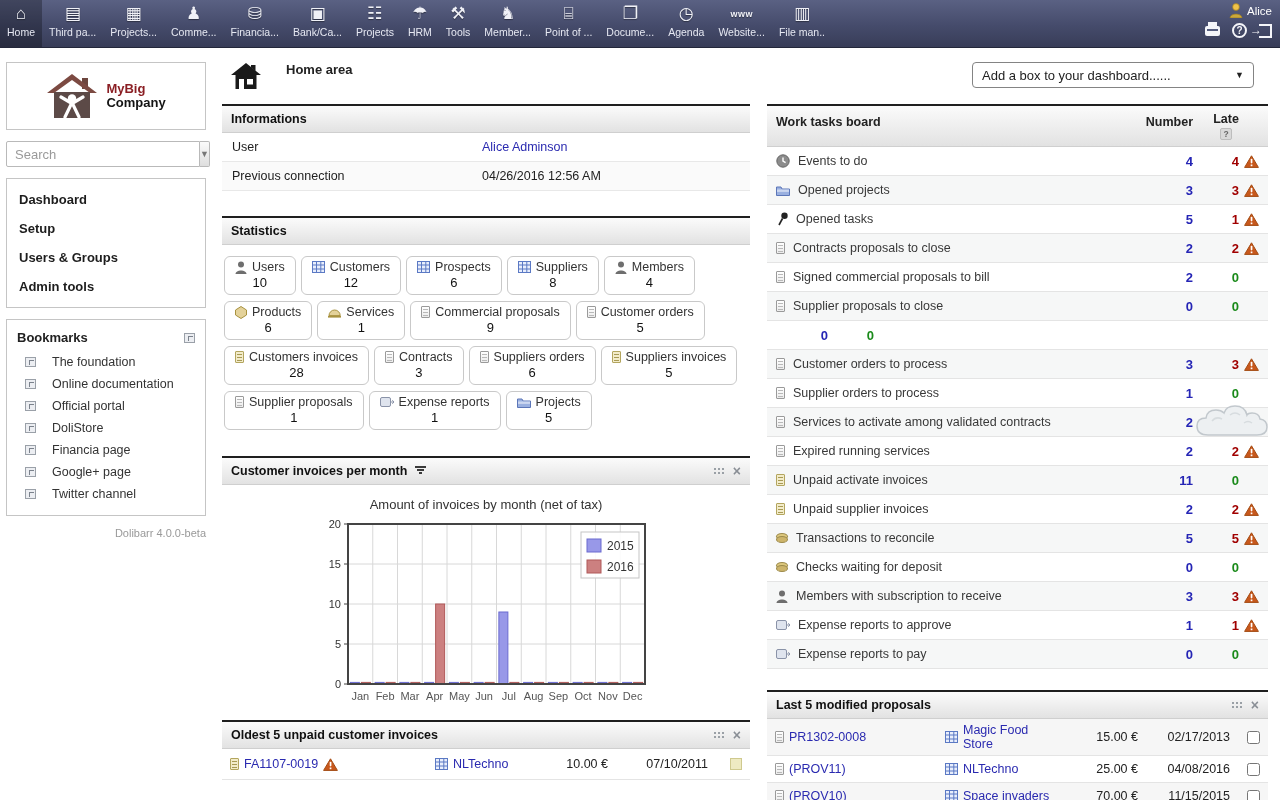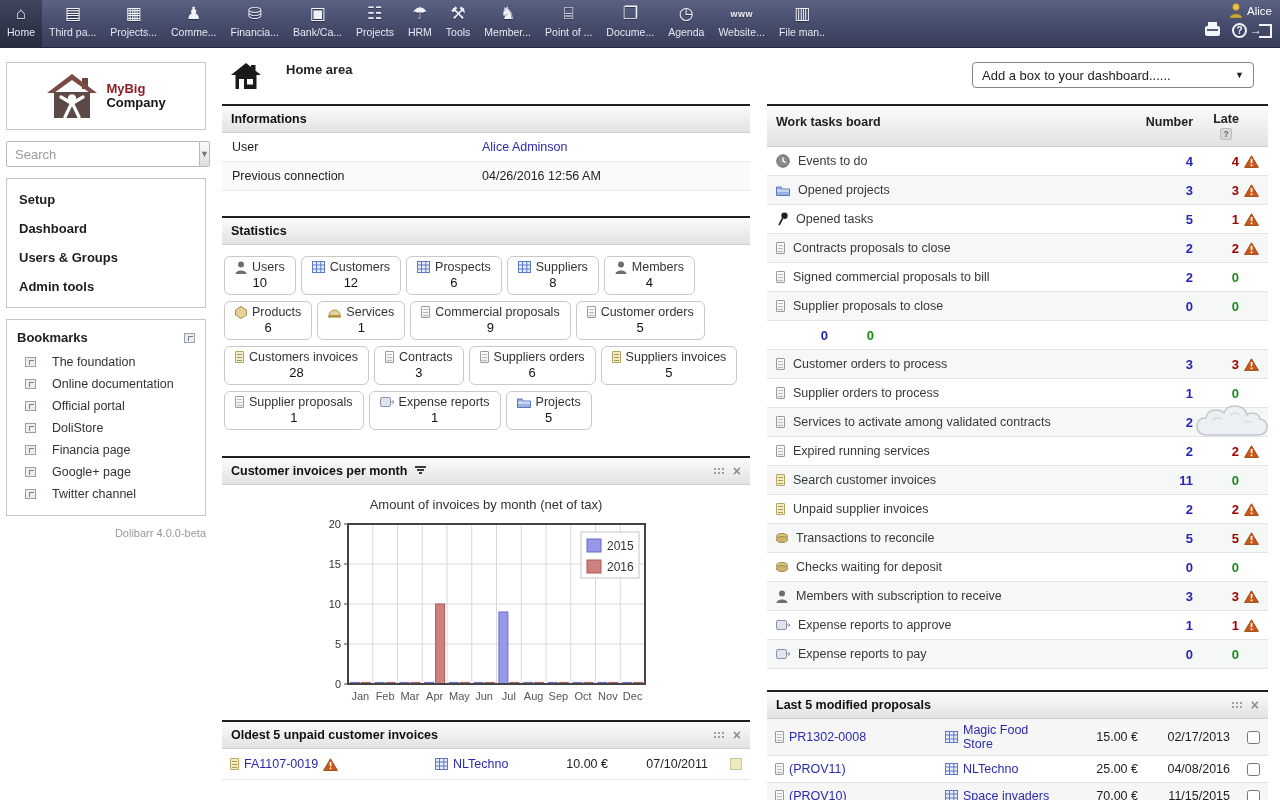"Setup" div.menu-item { order: before "Dashboard" -> after "Dashboard" }
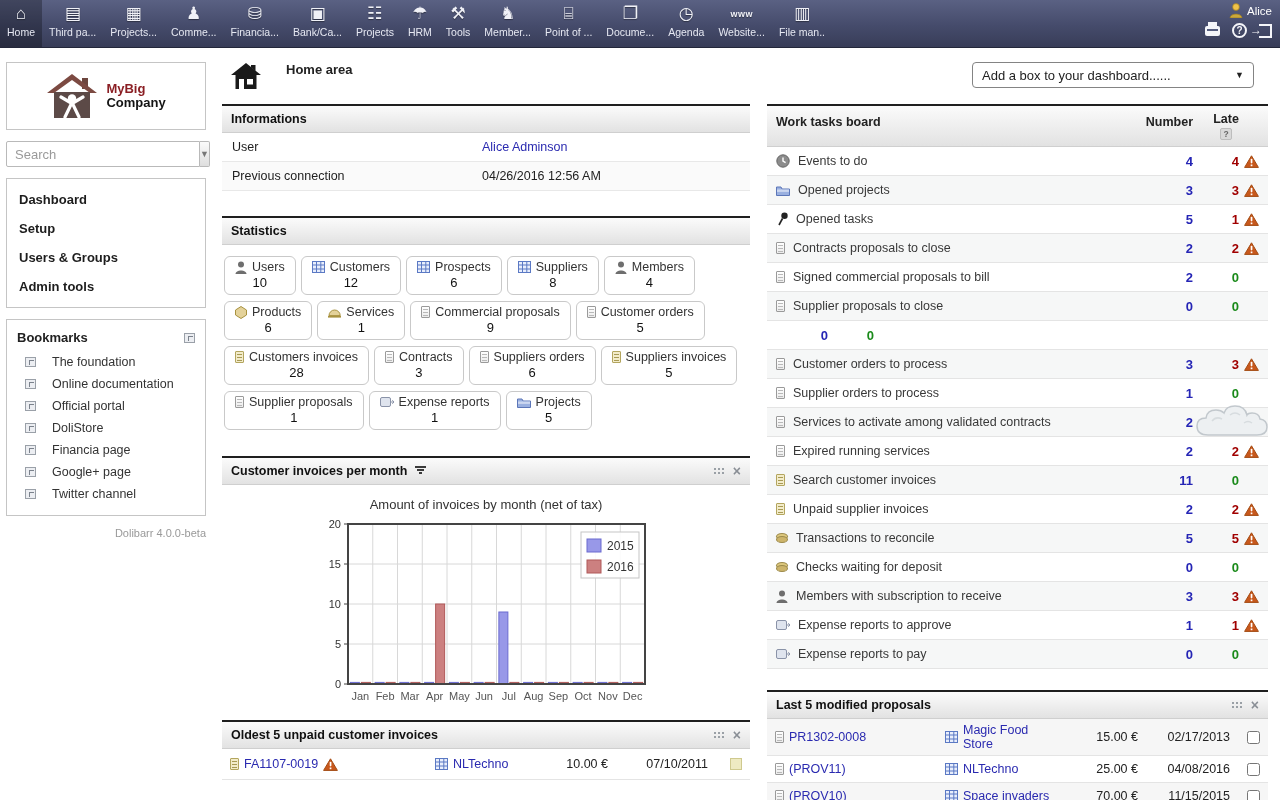"Search customer invoices" span { text: Search customer -> Unpaid activate }
